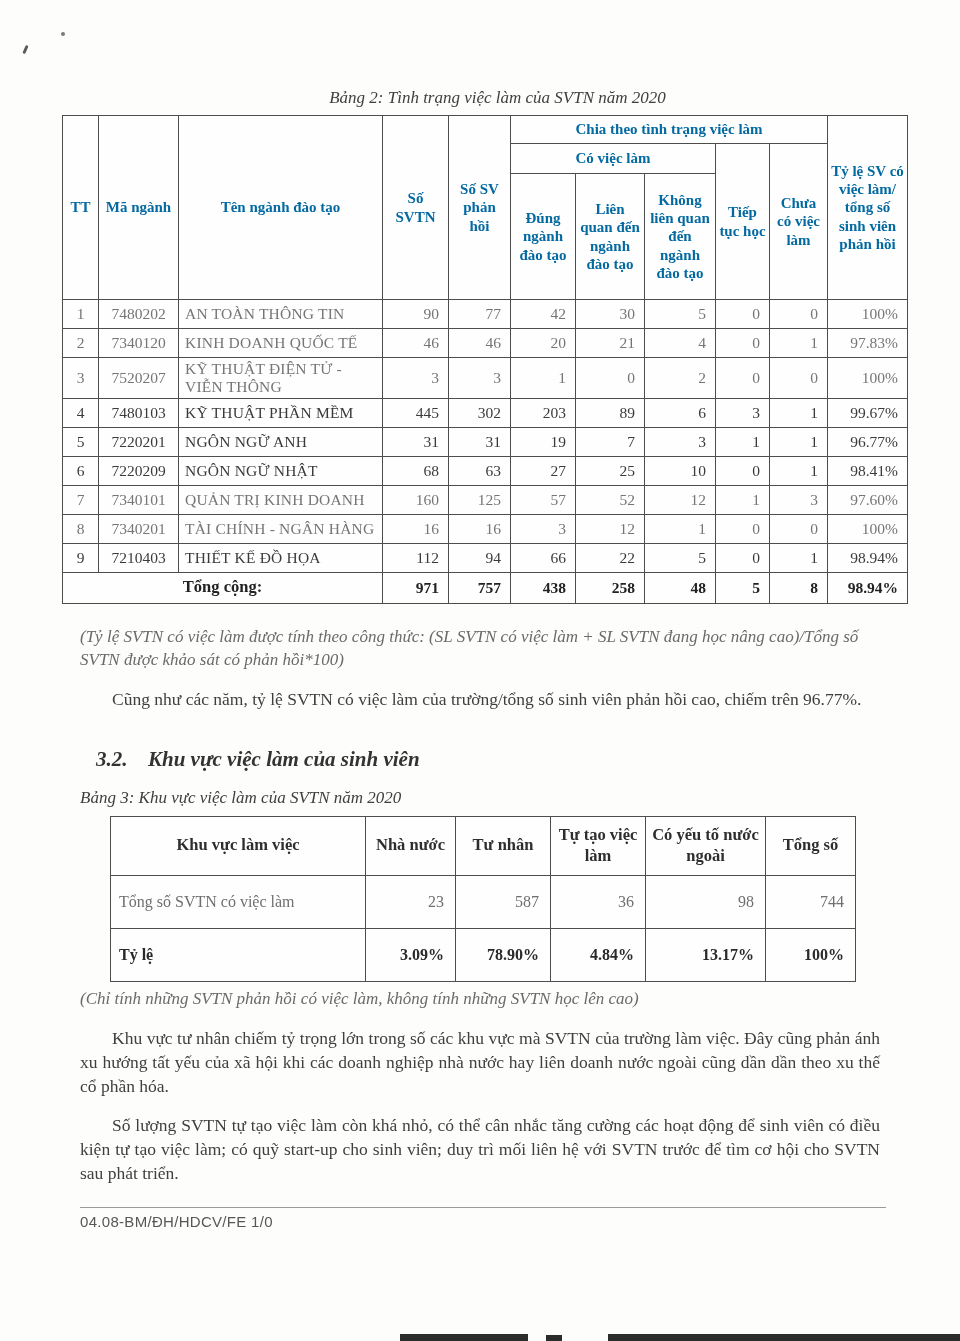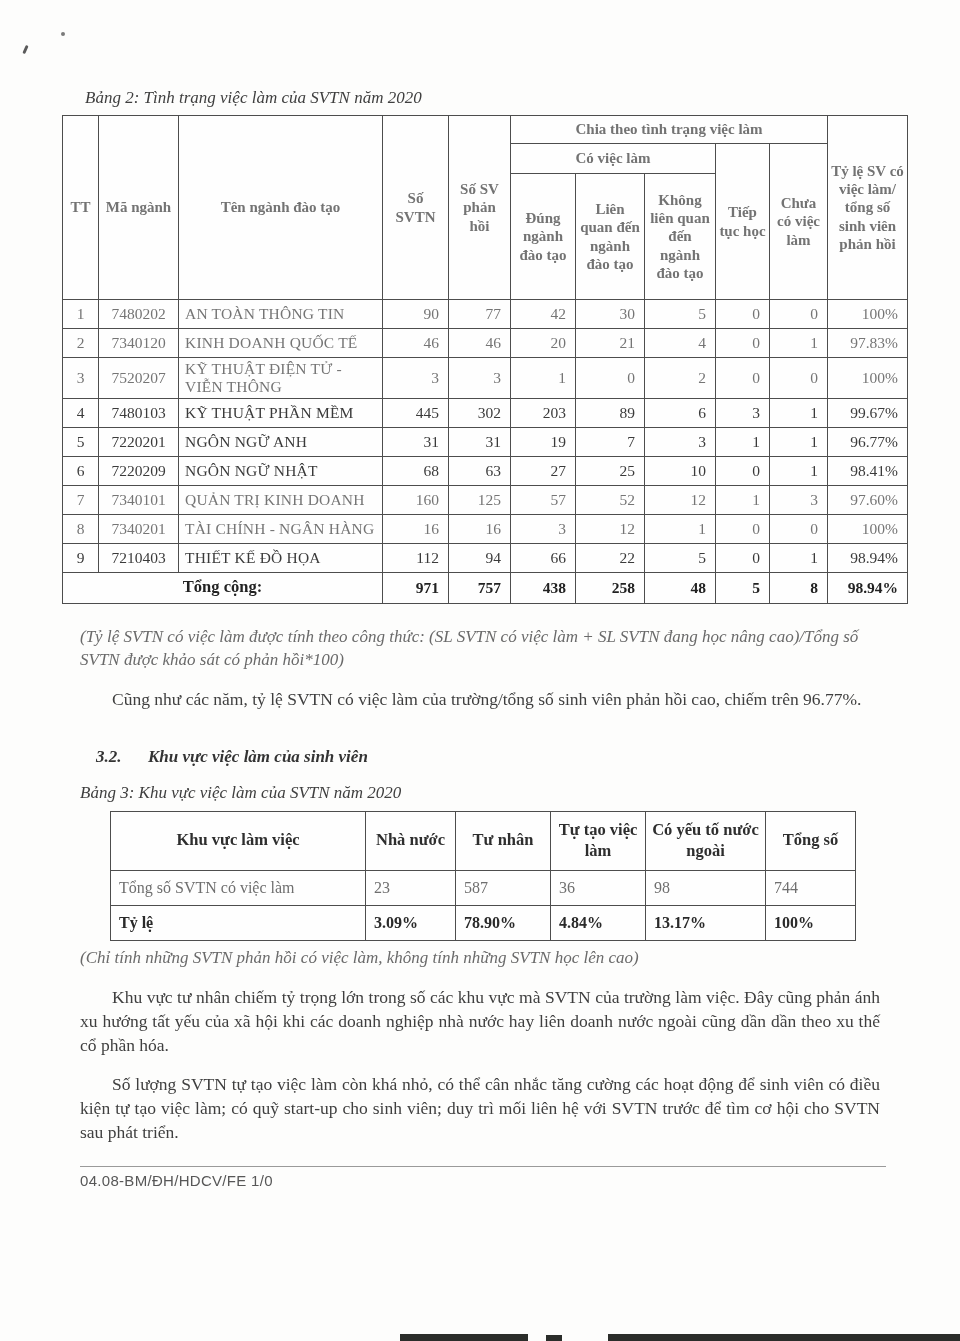"Bảng 2: Tình trạng việc" .caption-b2 { text-align: none -> center }
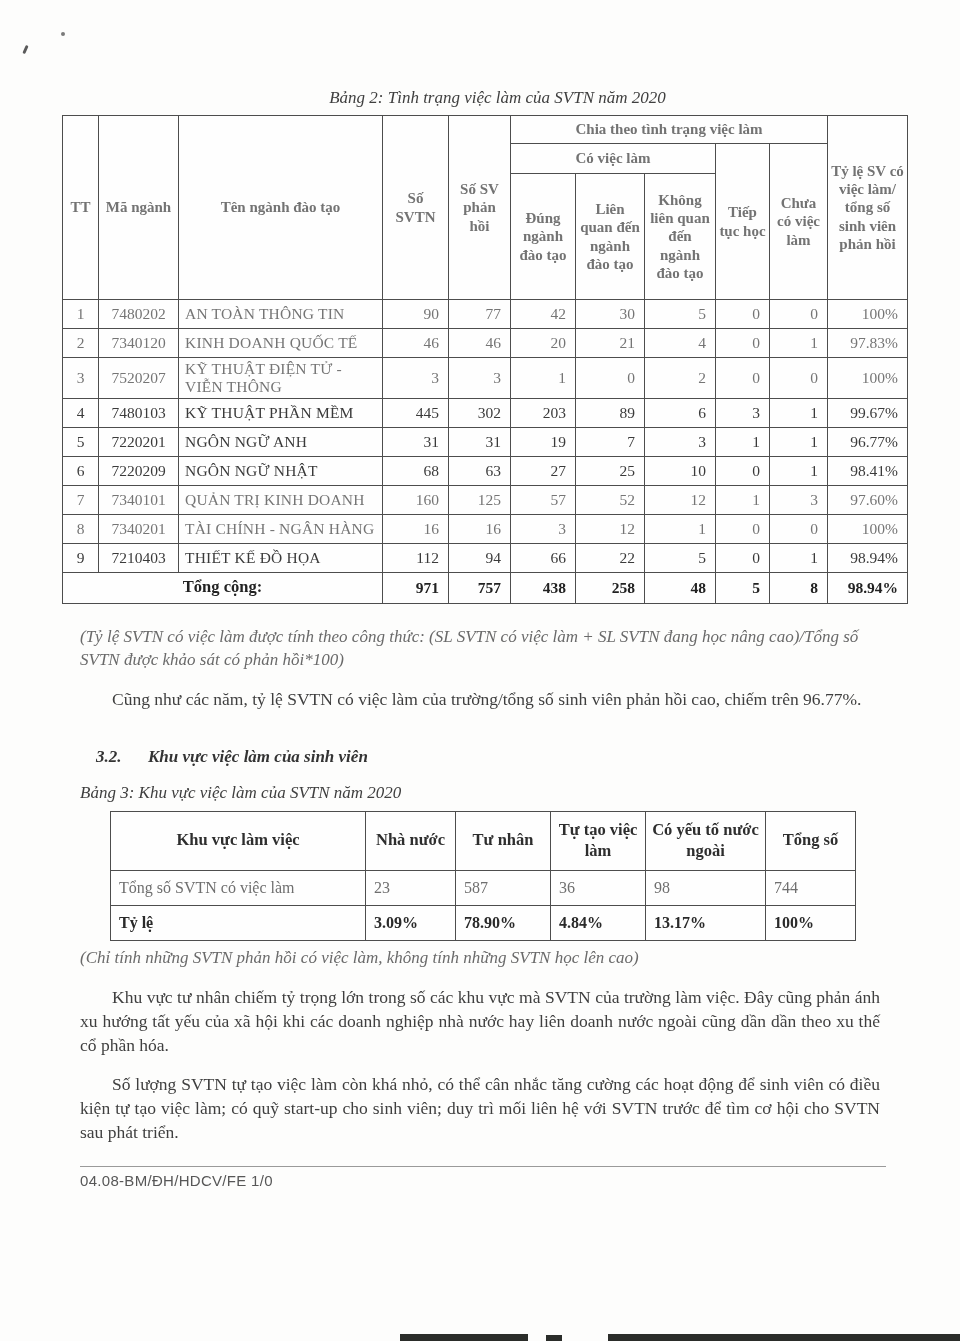"Chia theo tình trạng việc" .t2 thead th { color: #737373 -> #0369a1 }
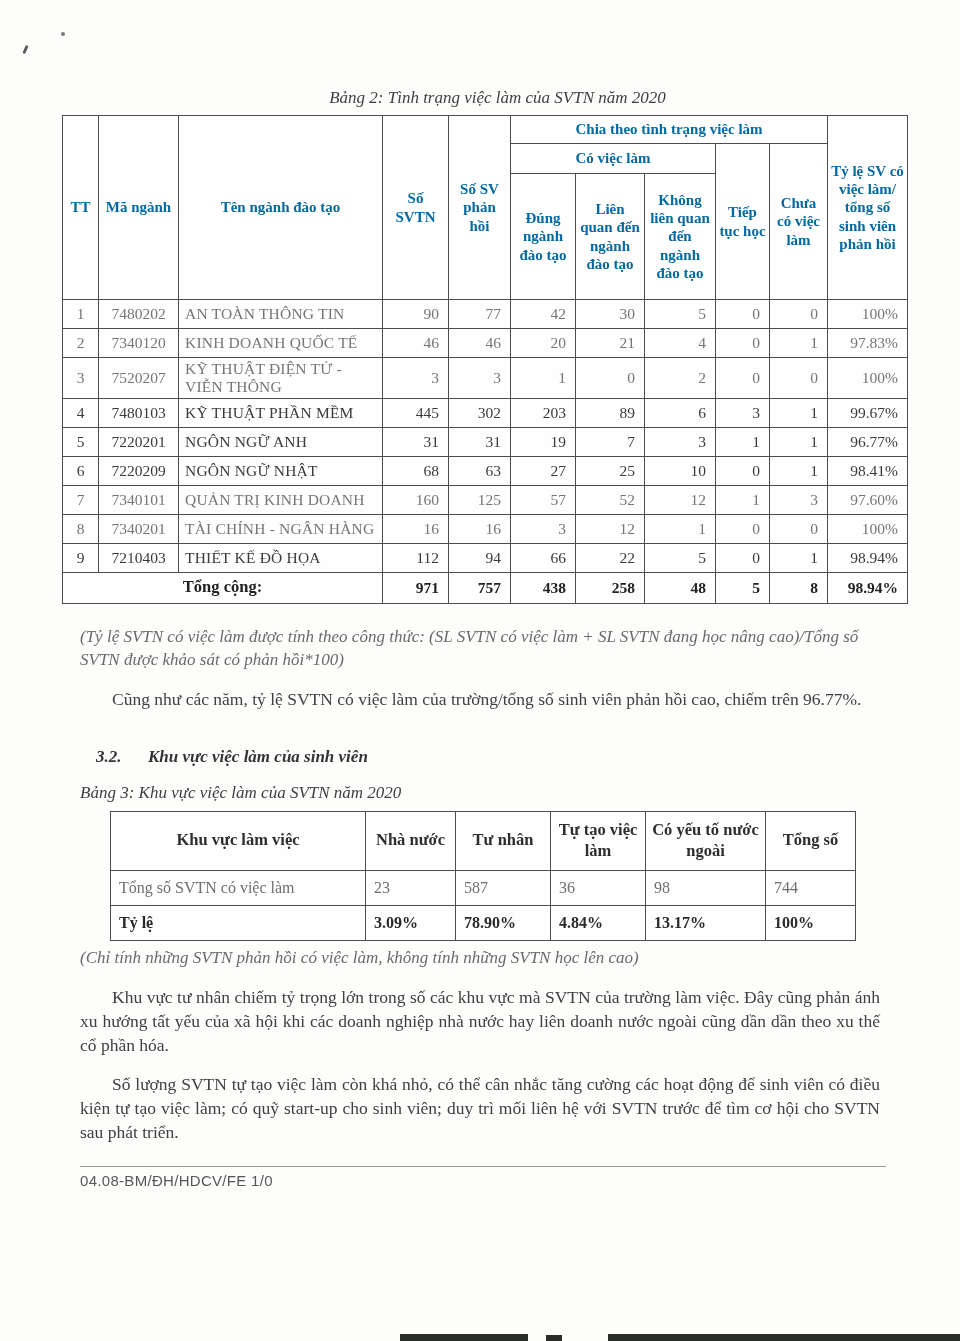"3.2. Khu vực việc làm" .sect { font-size: 17px -> 21px }
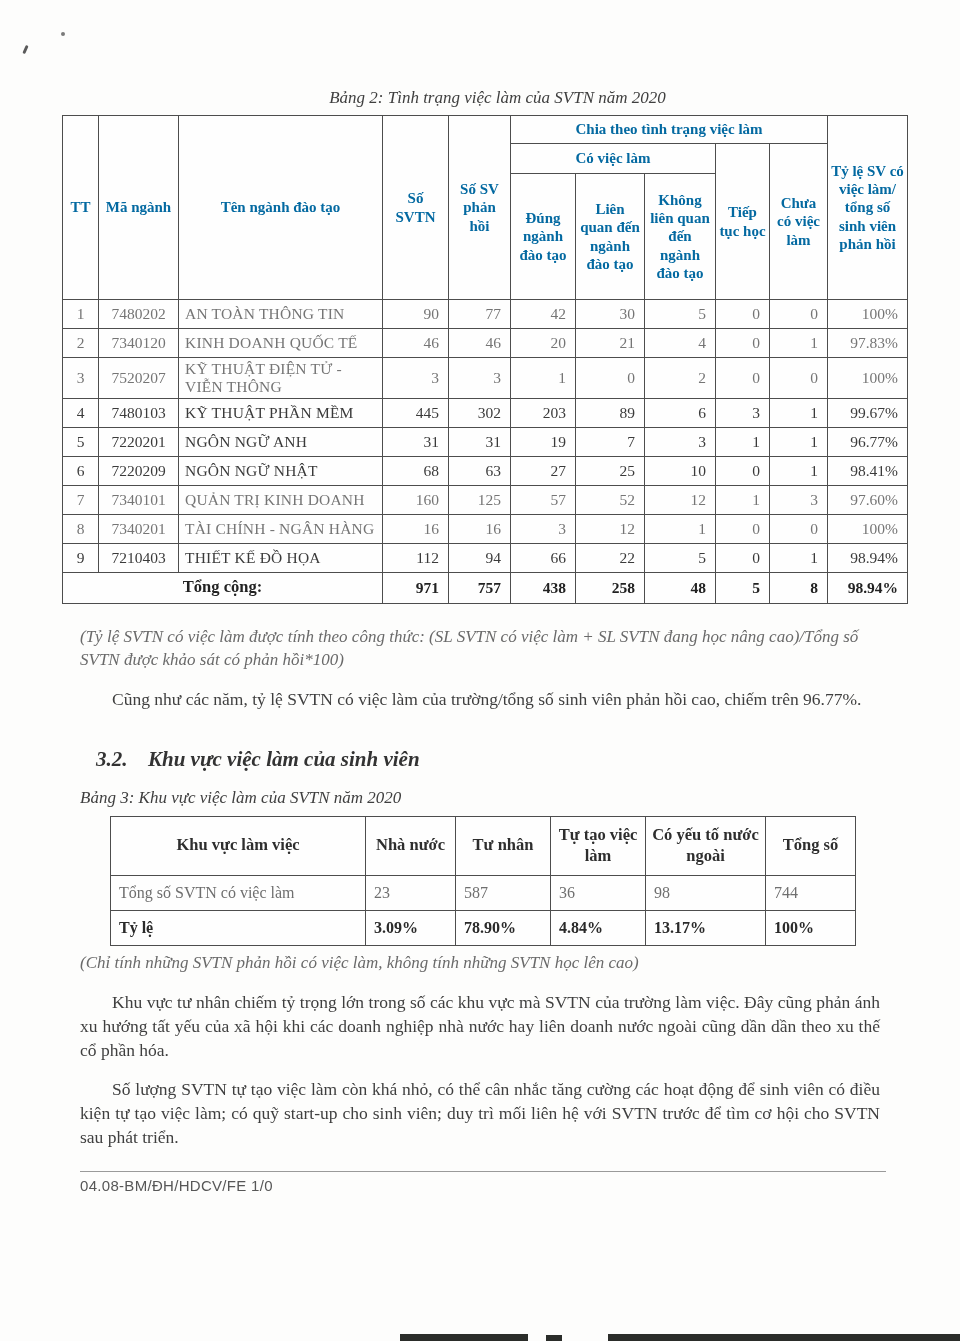"Tổng số SVTN có việc" .t3 tbody td { padding: 4px 8px -> 13px 8px }
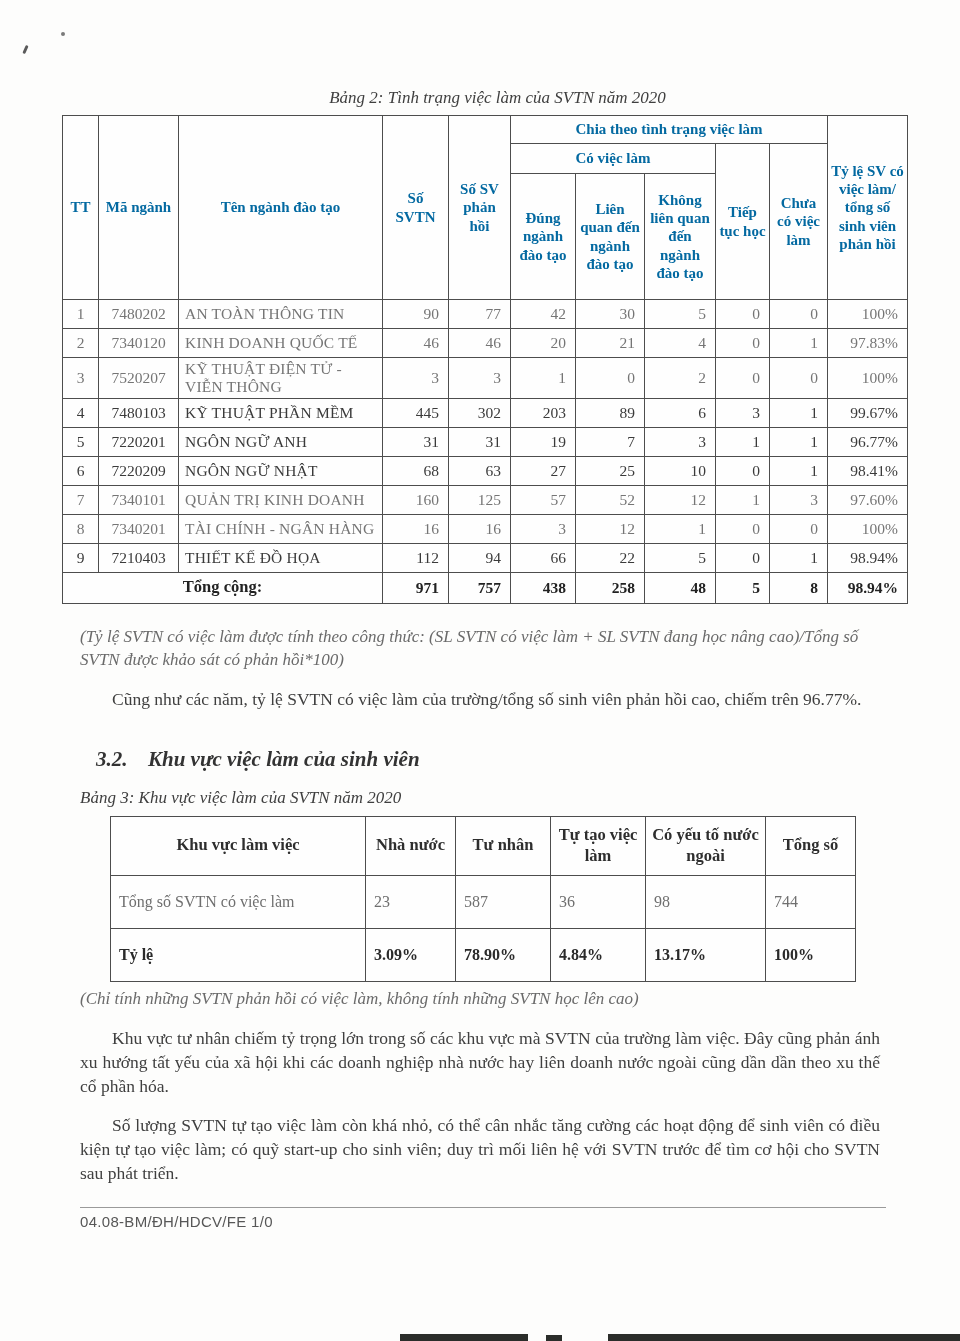"23" .t3 .n { text-align: left -> right }
